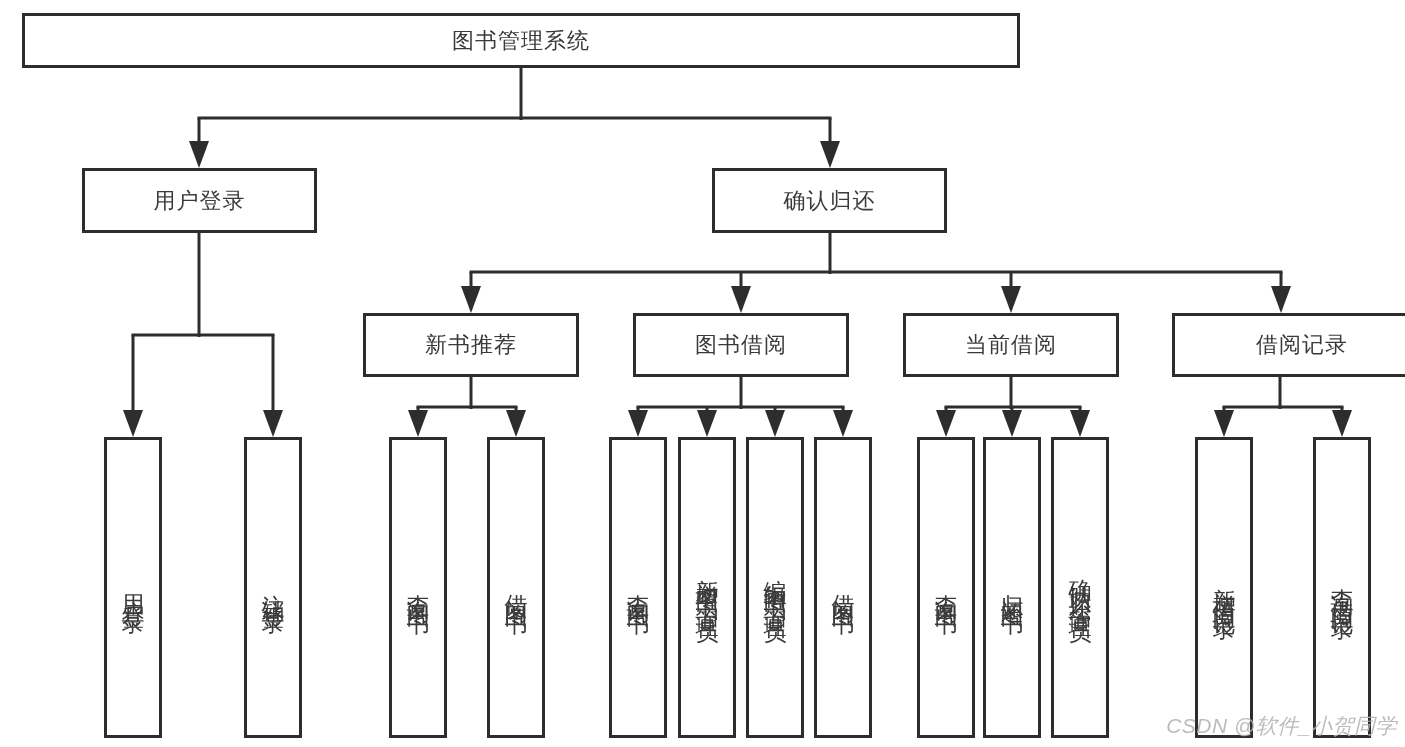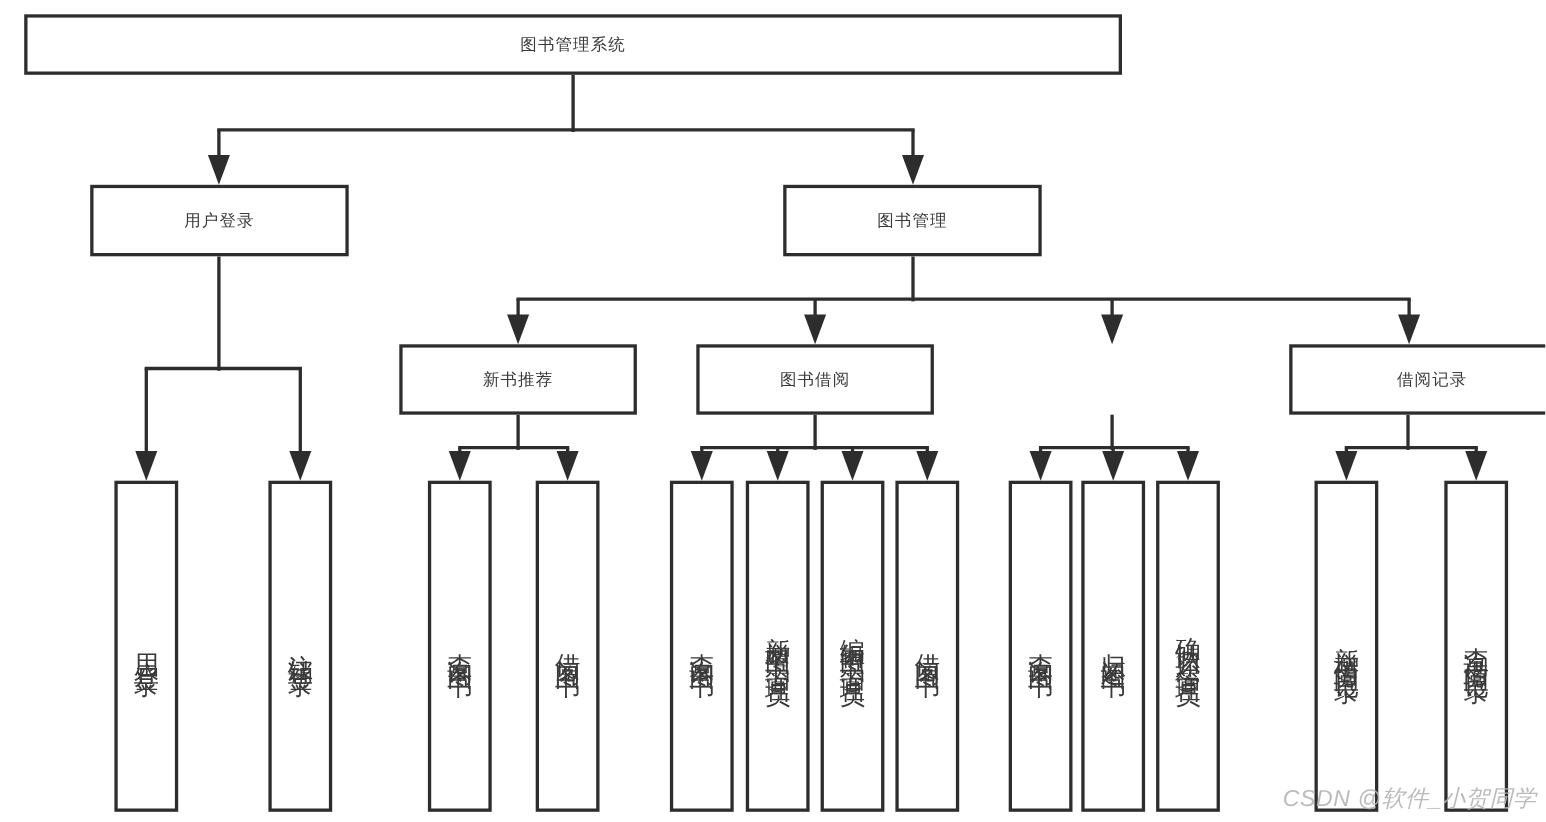"图书管理系统" .node { font-size: 15px -> 22px }
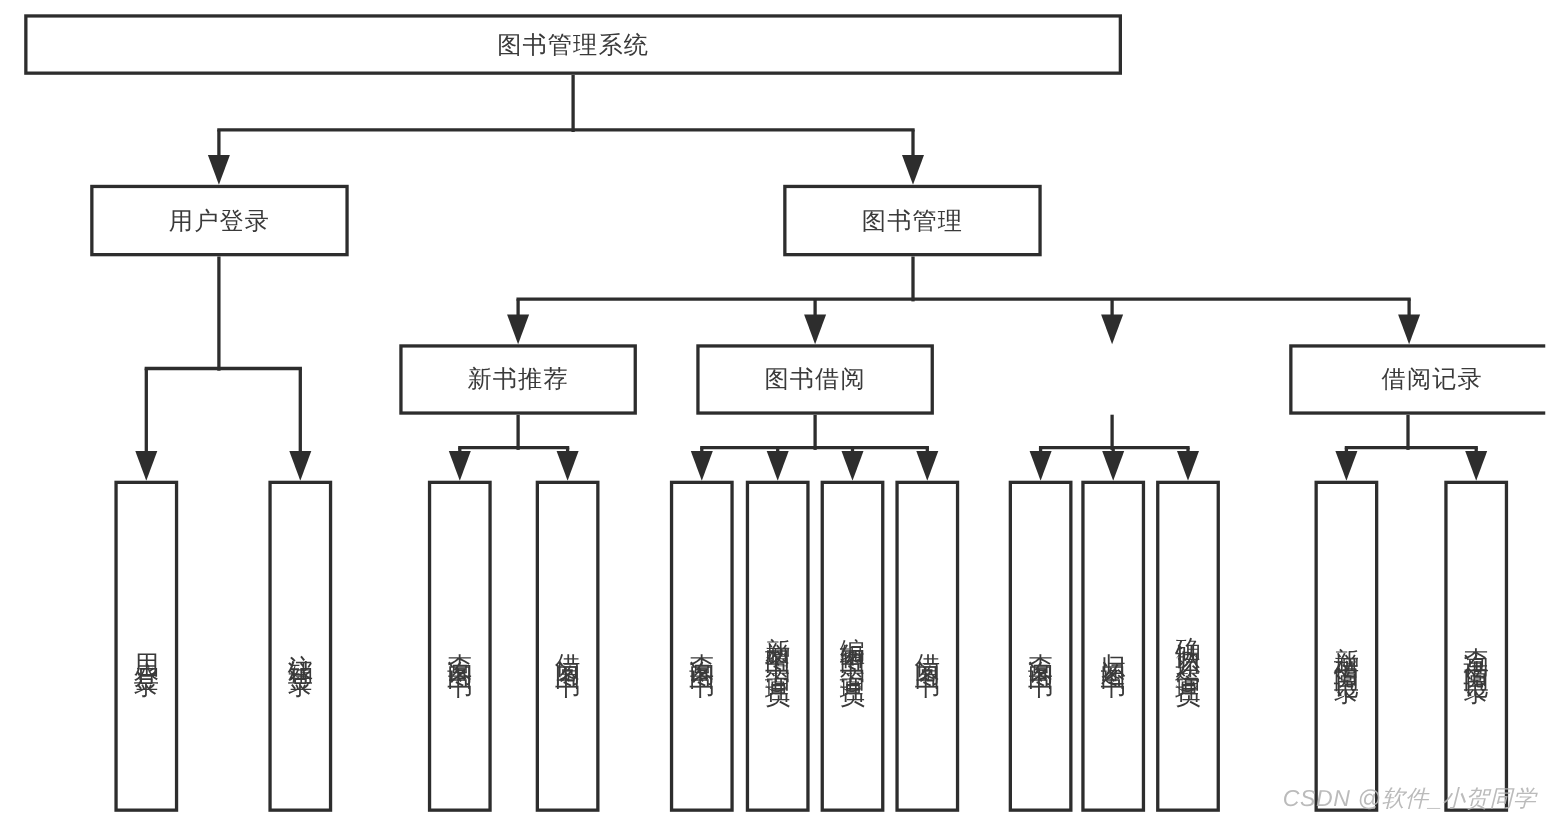"图书管理" div.node { text: 图书管理 -> 确认归还 }
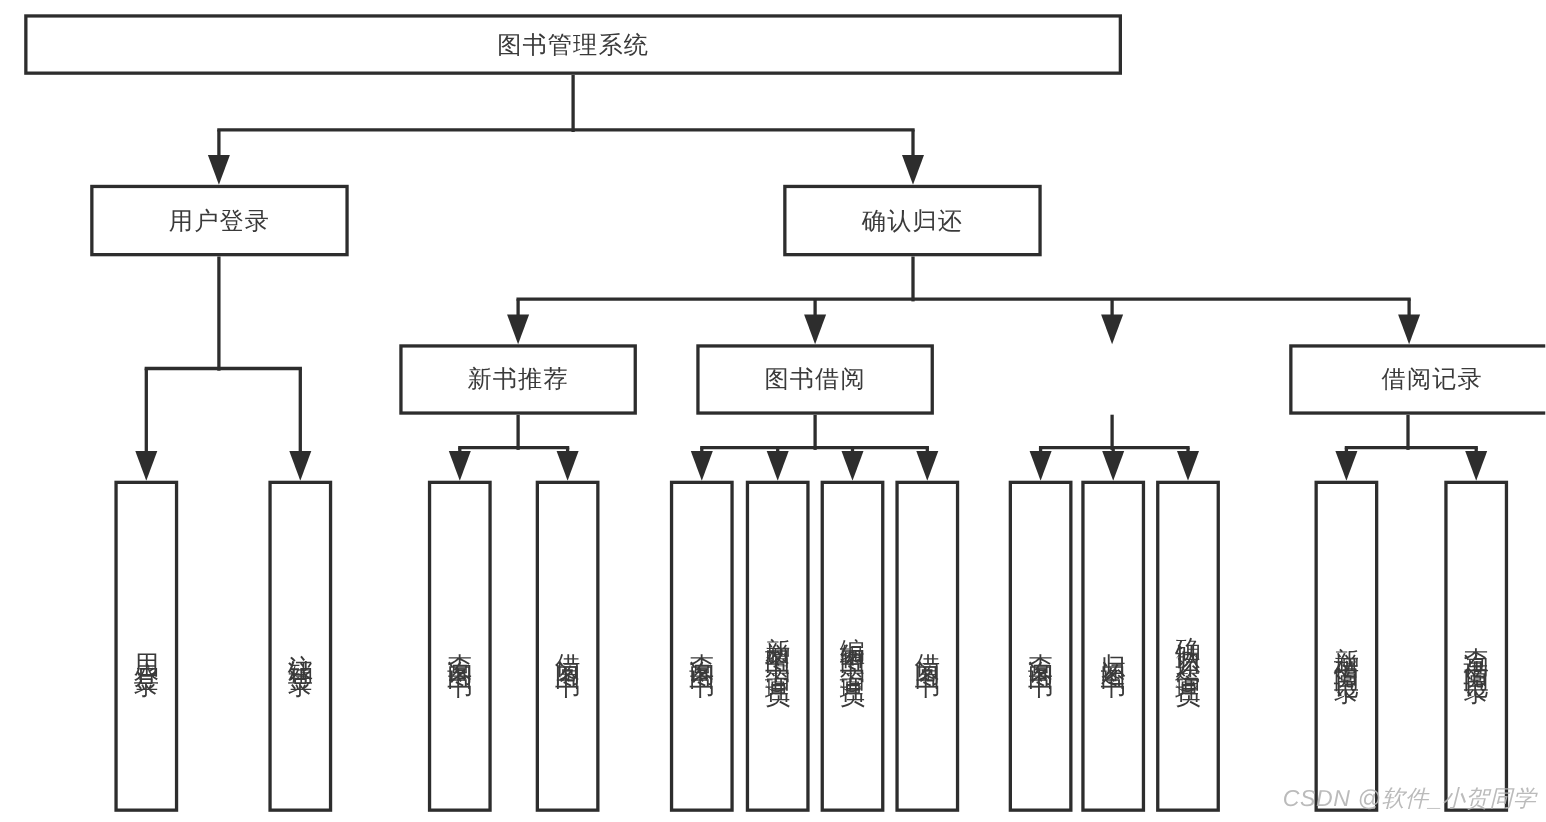"当前借阅" div.node { html: none -> <div>当前借阅</div> }
